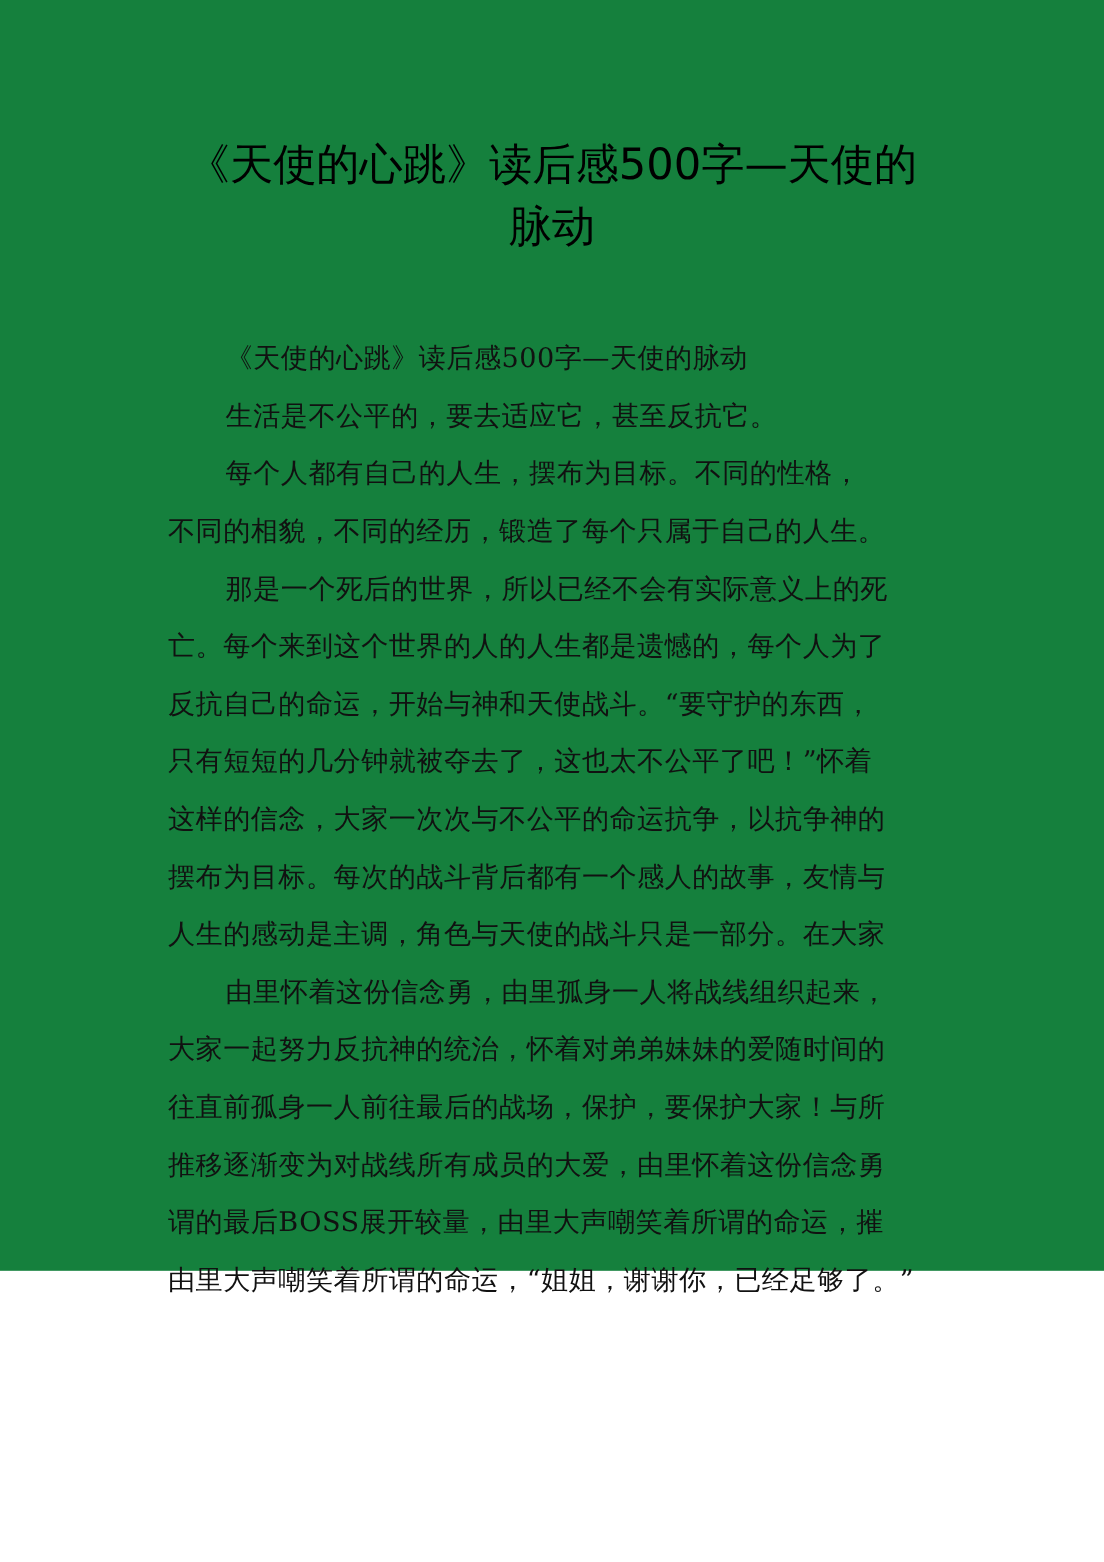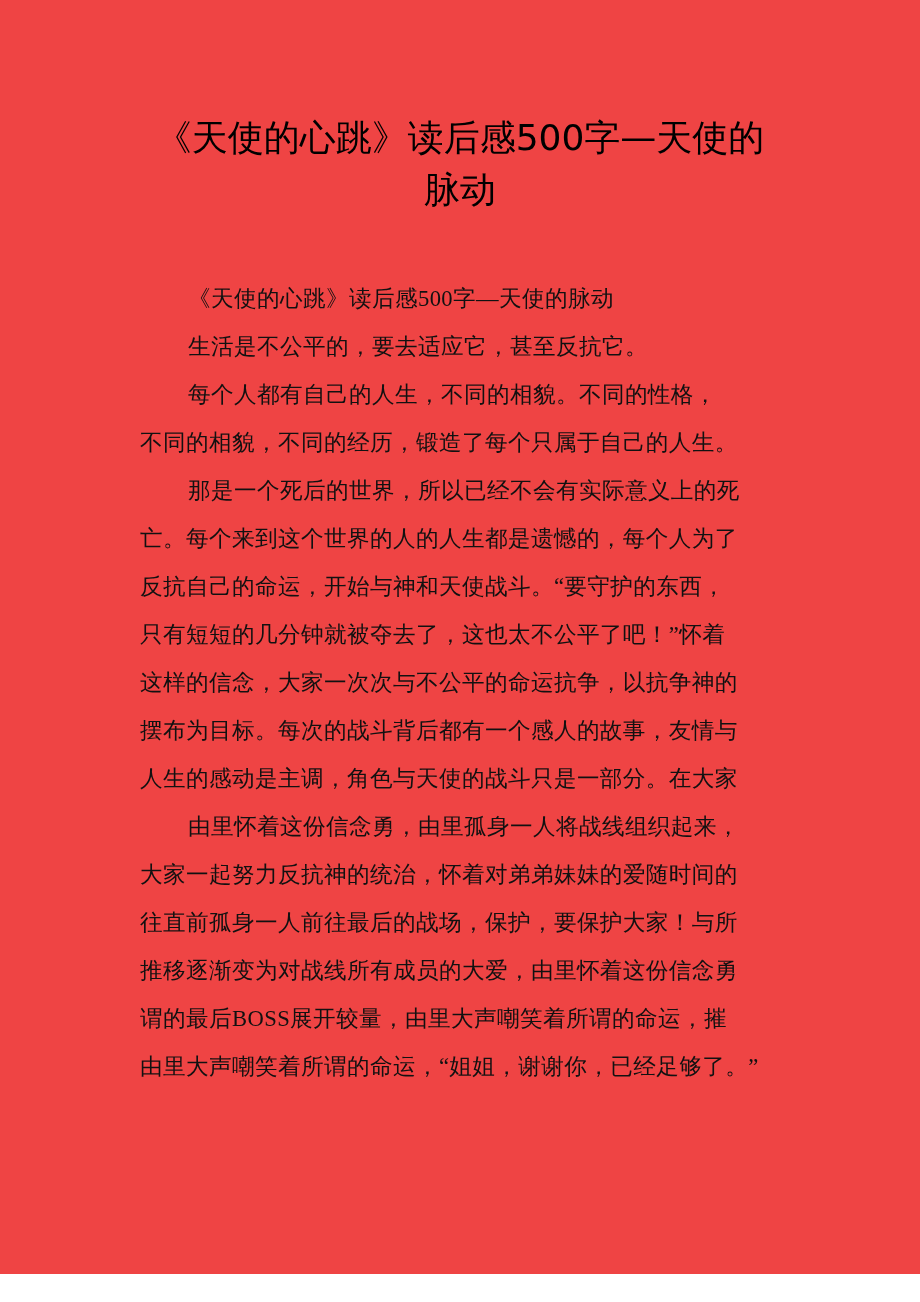"《天使的心跳》读后感500字—天使的" .page { background: #ef4444 -> #15803d; height: 1274px -> 1059px }
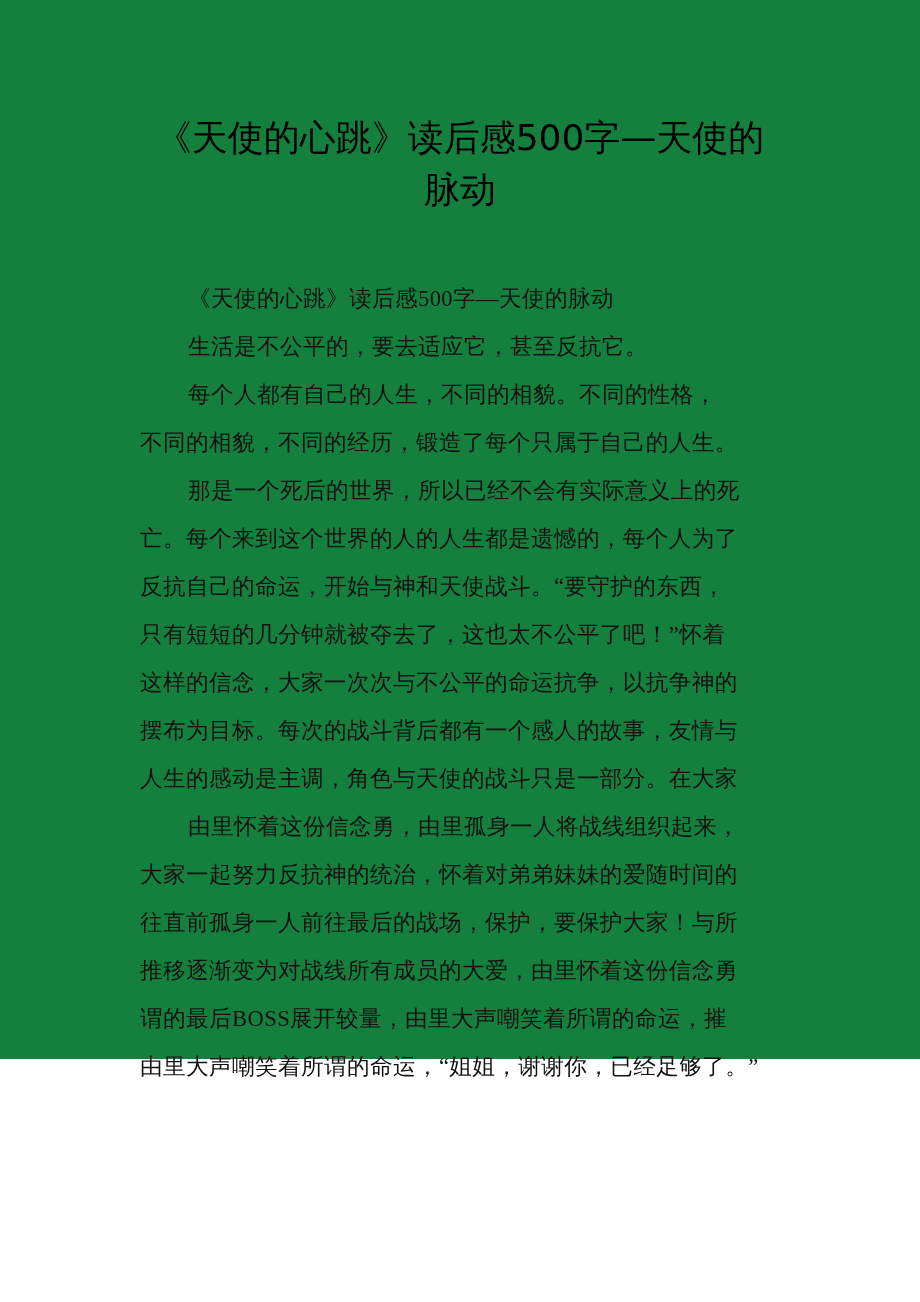"《天使的心跳》读后感500字—天使的脉动" .body-text { font-family: Liberation Serif, serif -> none }
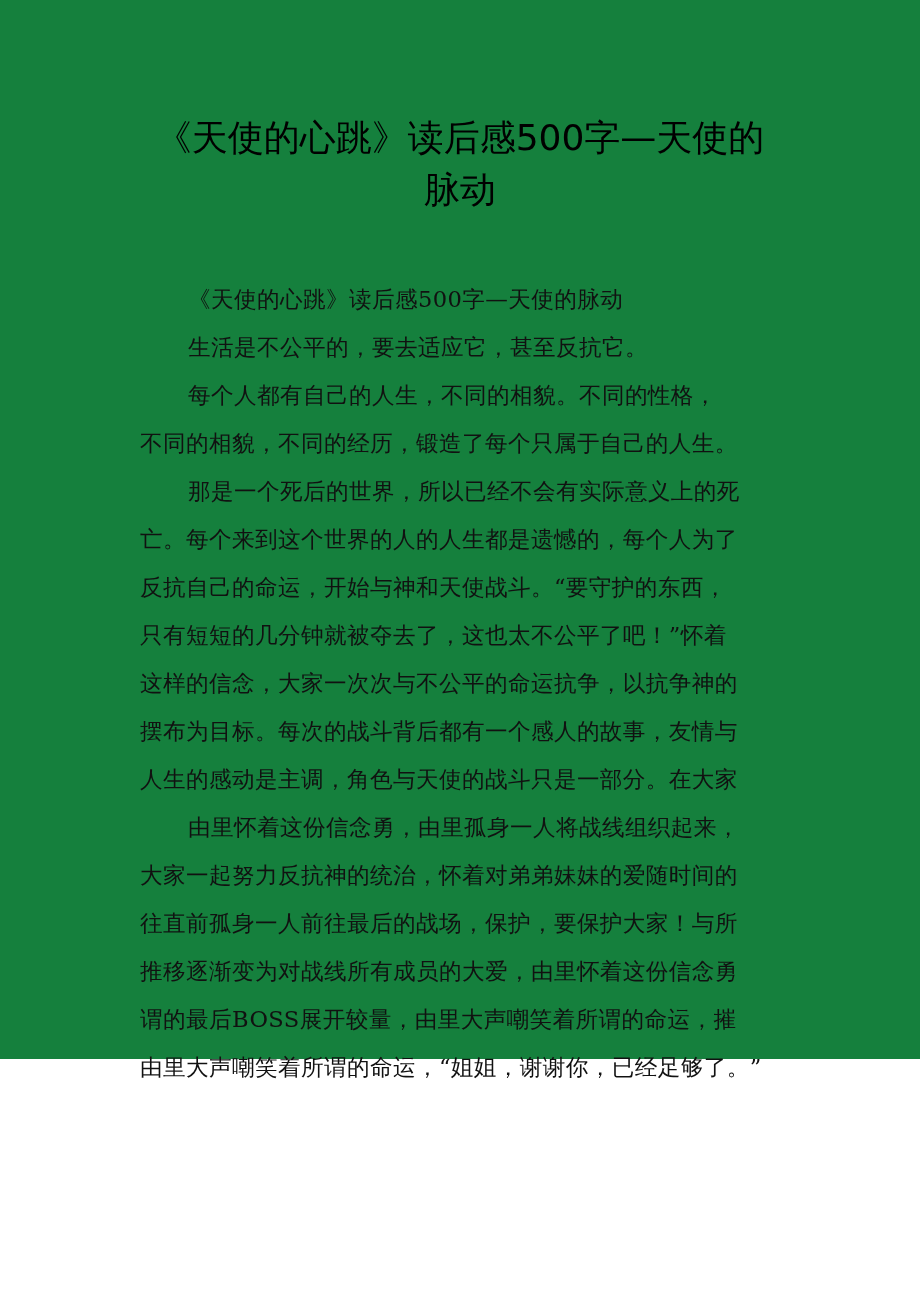"每个人都有自己的人生，不同的相貌。不同的性格，" div.line { text: 不同的相貌 -> 摆布为目标 }
